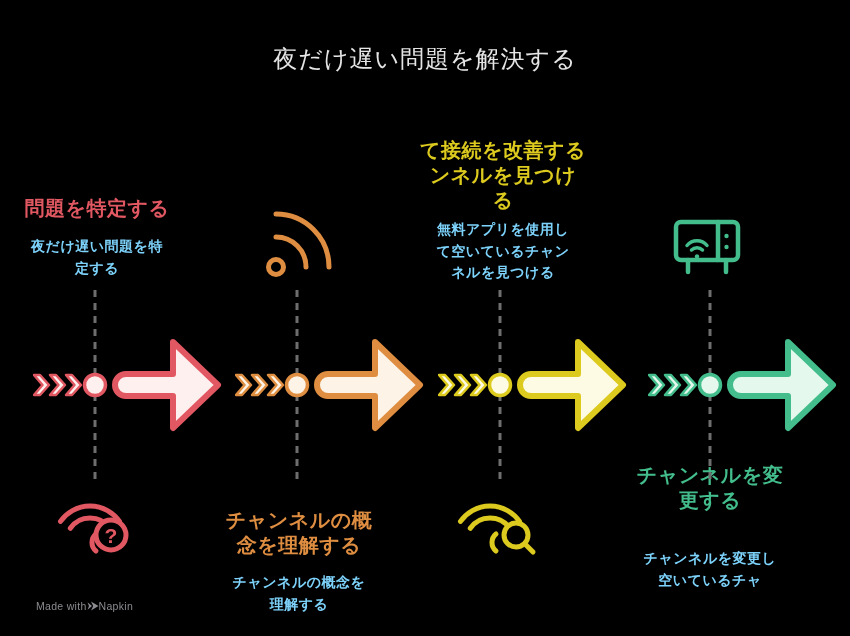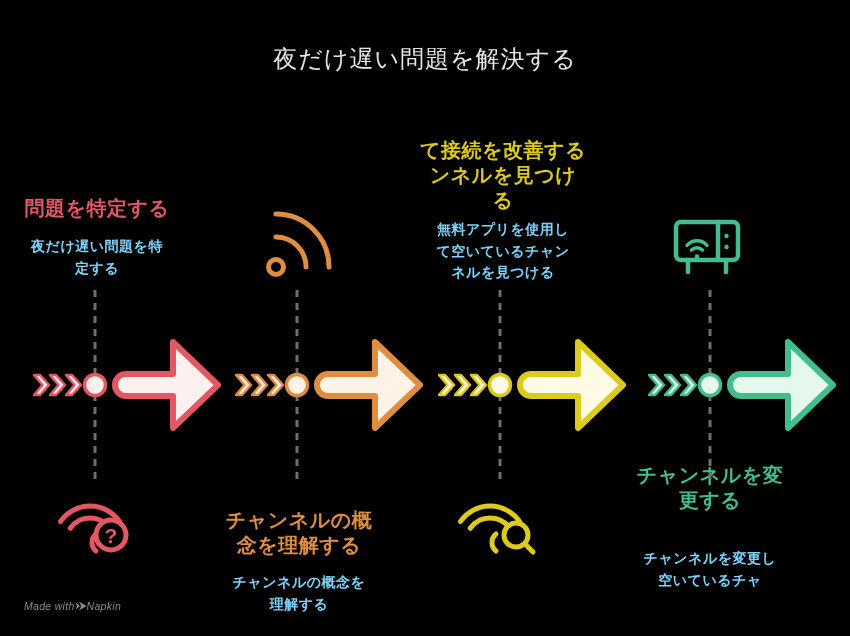"Made with" .footer { font-style: italic -> none; left: 24px -> 36px }
